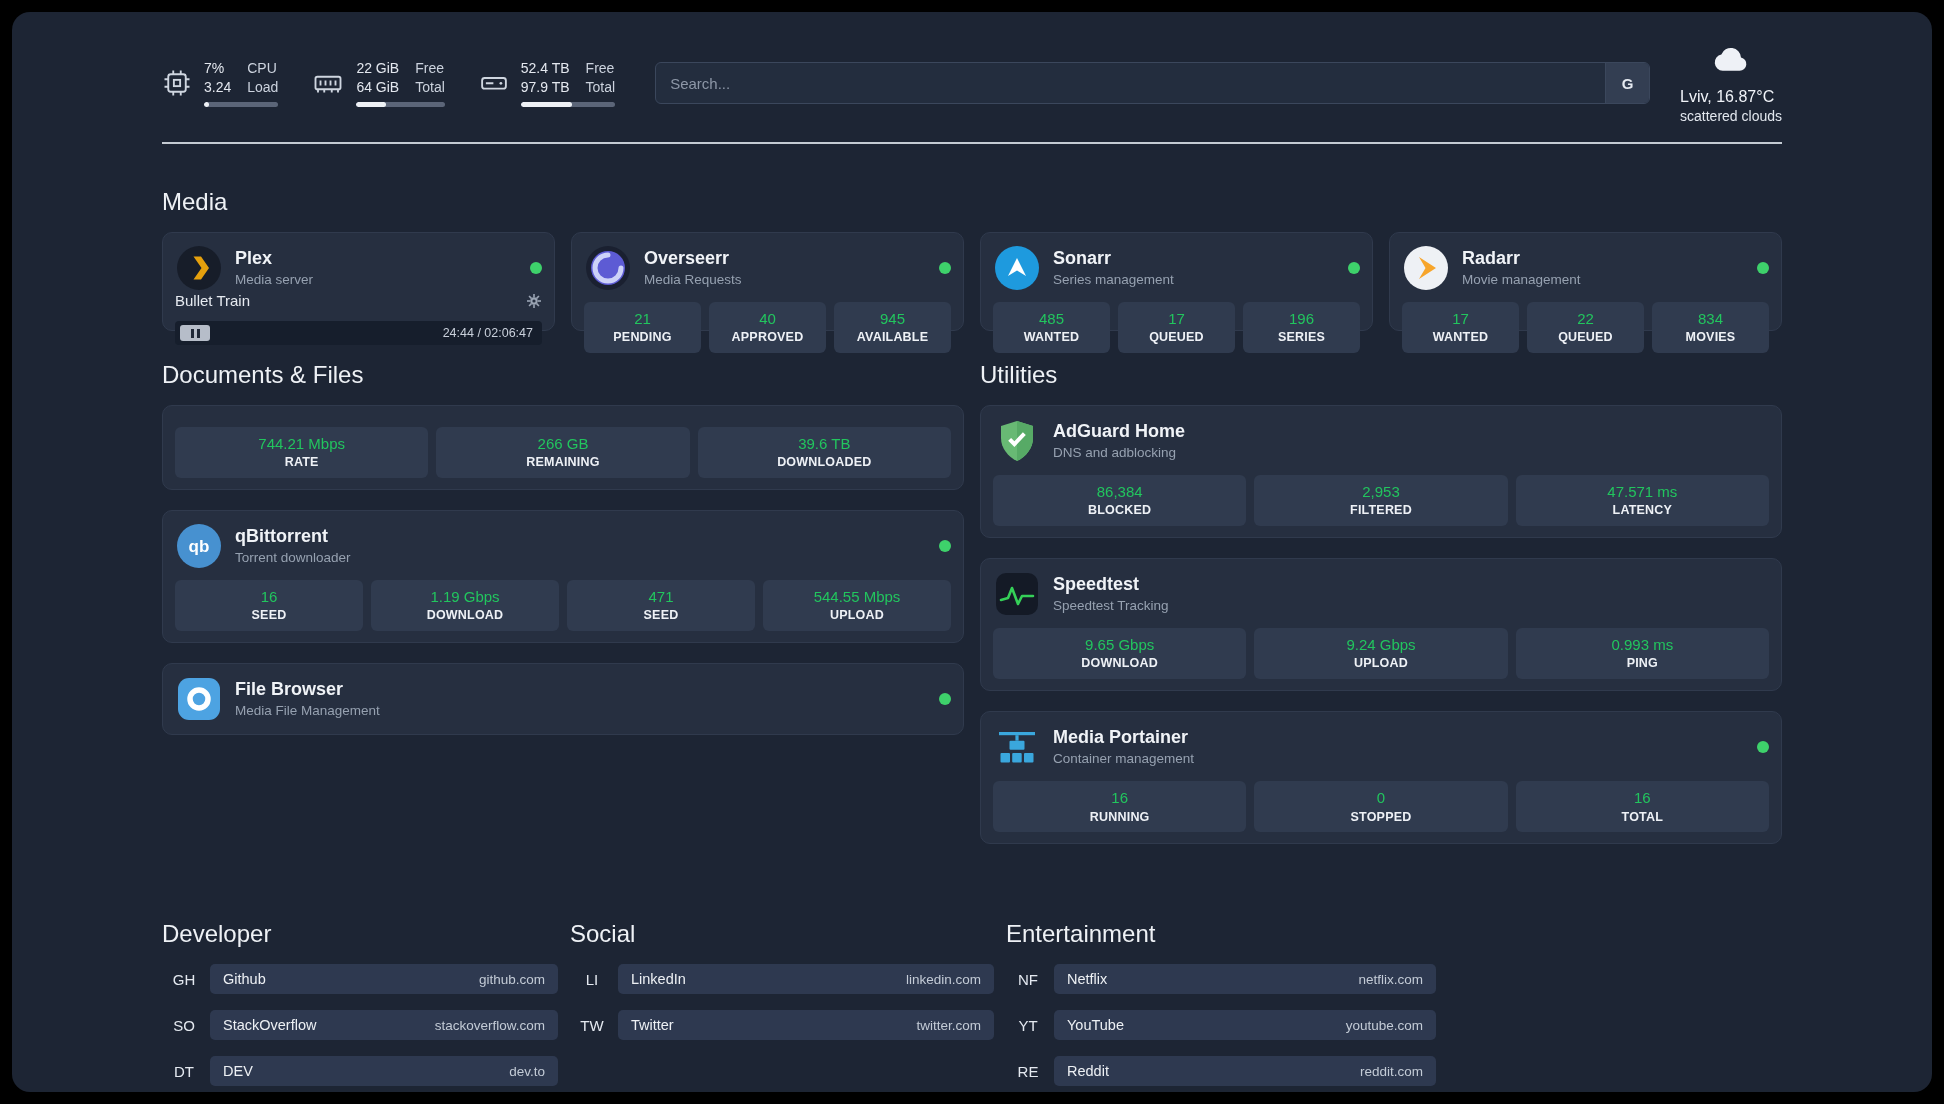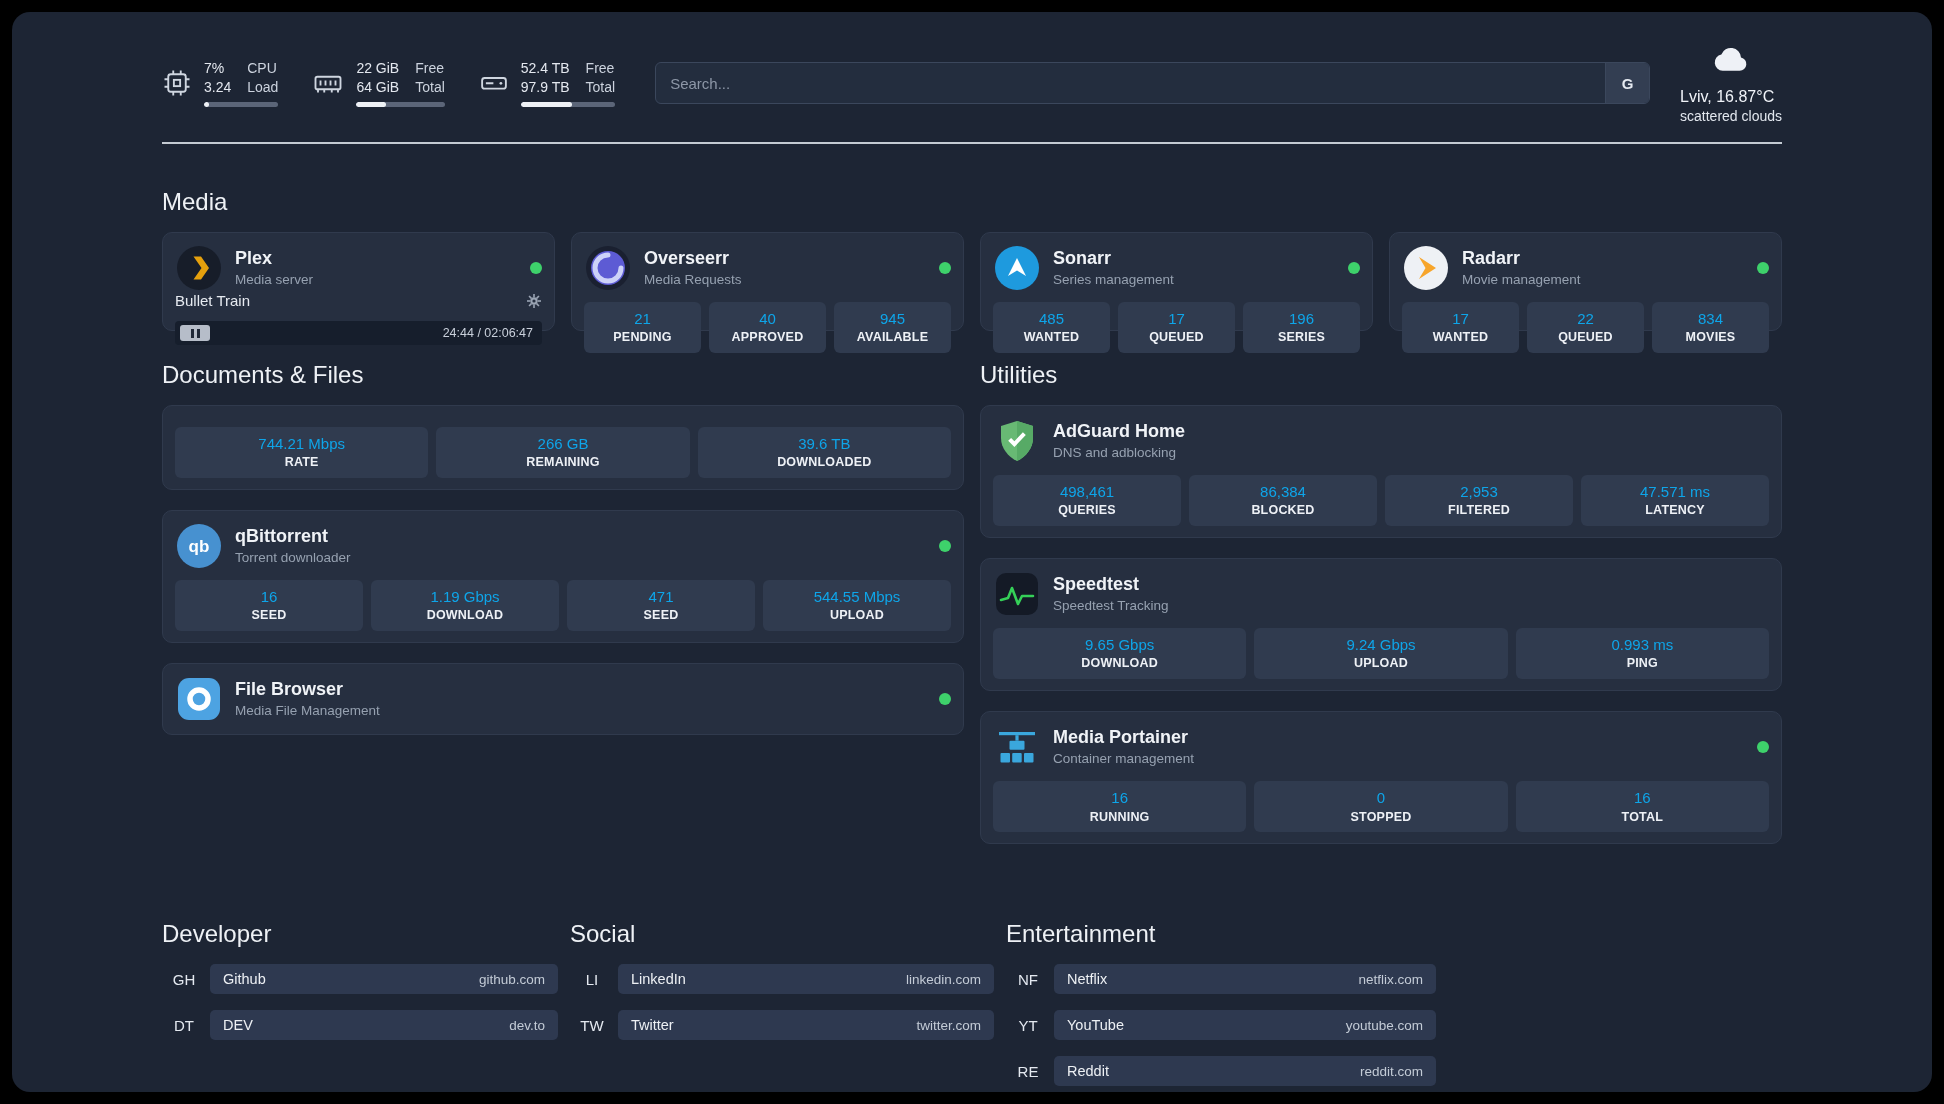"21" .t-val { color: #0ea5e9 -> #22c55e }
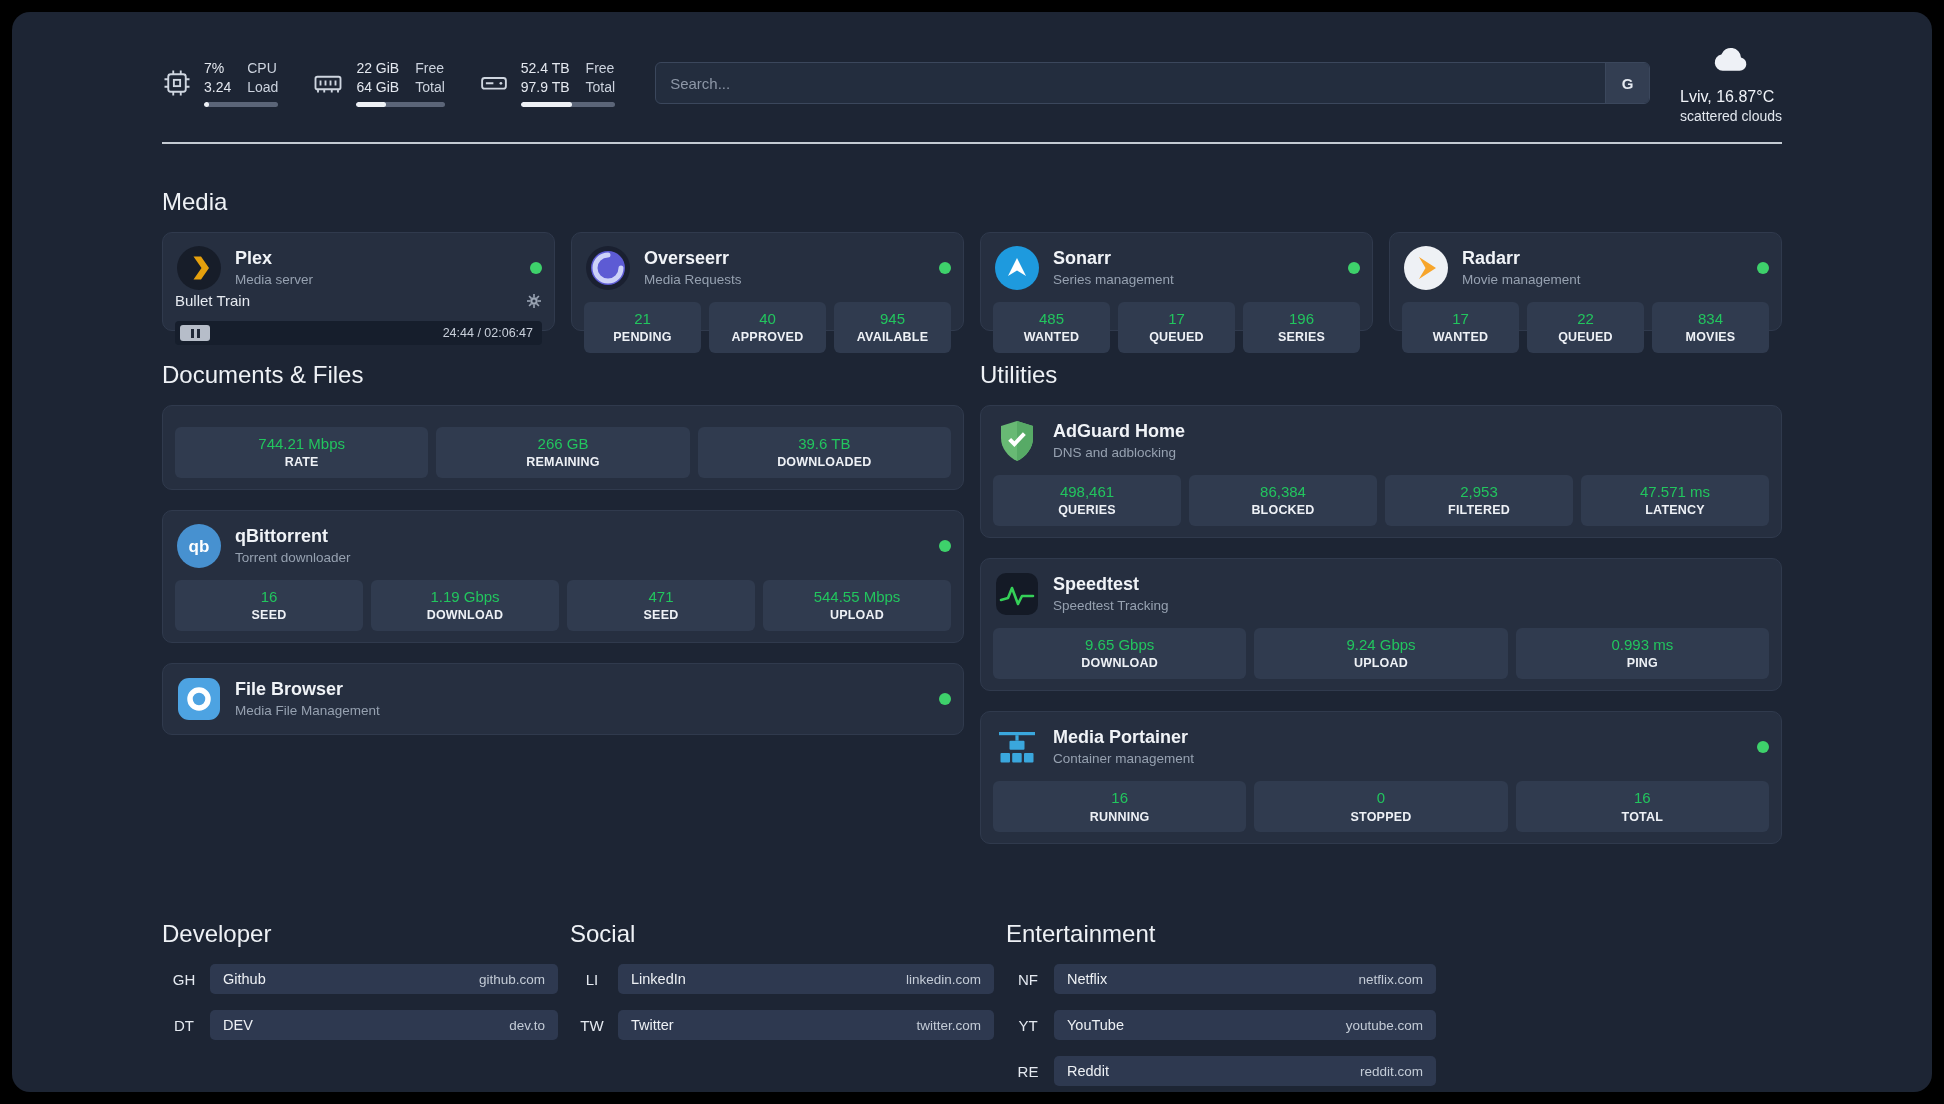"498,461" div.tile { html: <div> <div>498,461</div> <div>QUERIES</div> </div> -> none }
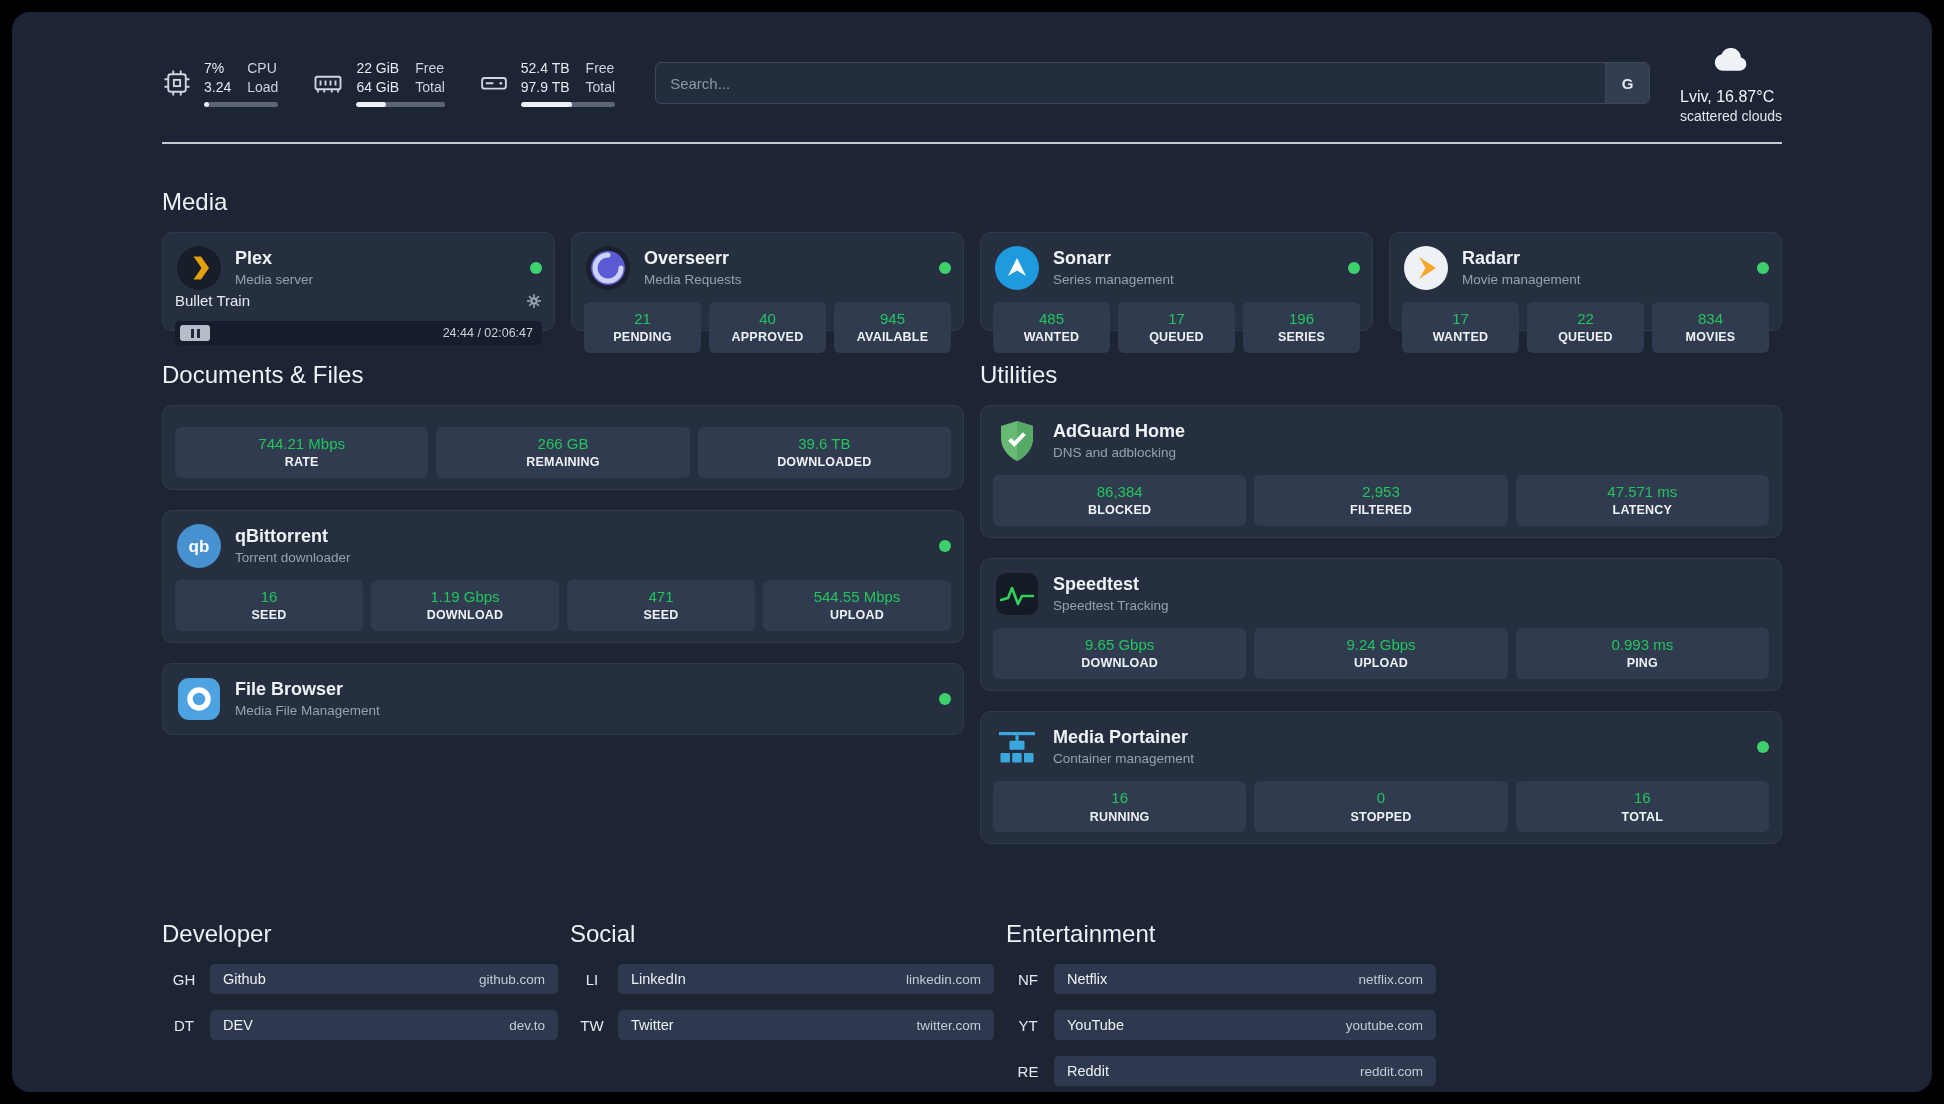"SO" div.brow { html: none -> <div> <span>SO</span> <span> <span>StackOverflow</span> <span>stackoverflow.com</span> </span> </div> }
